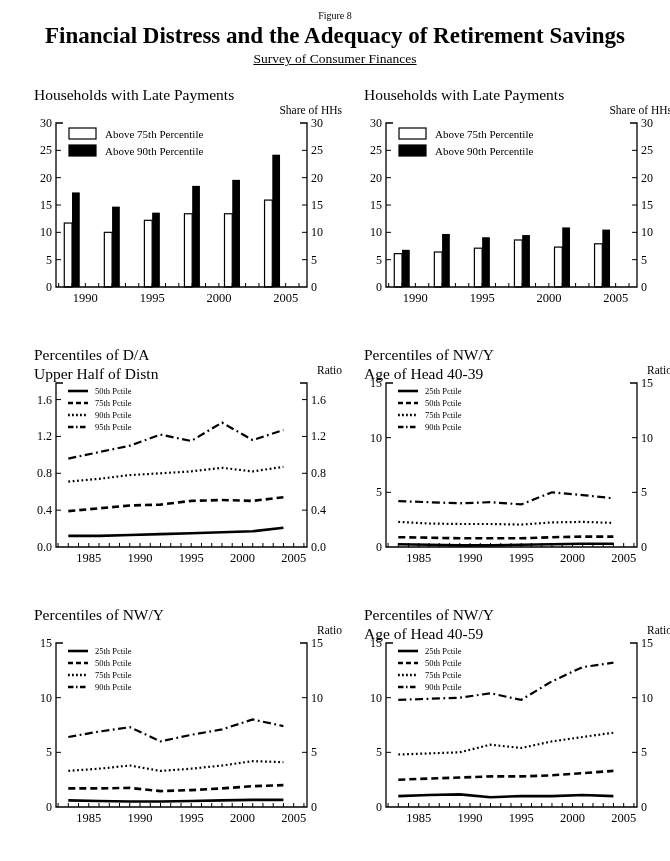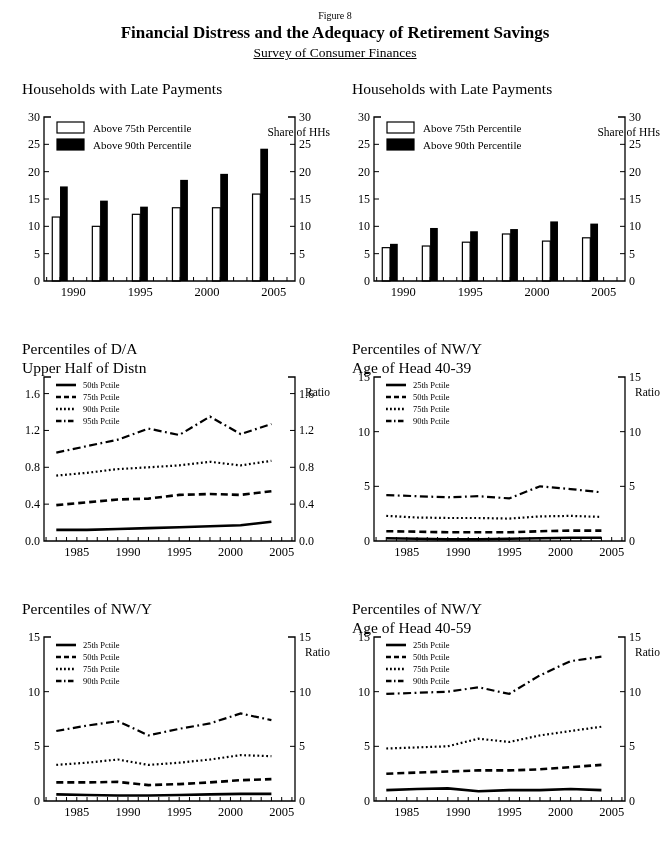"Financial Distress and the Adequacy" .main-title { font-size: 17px -> 23px }
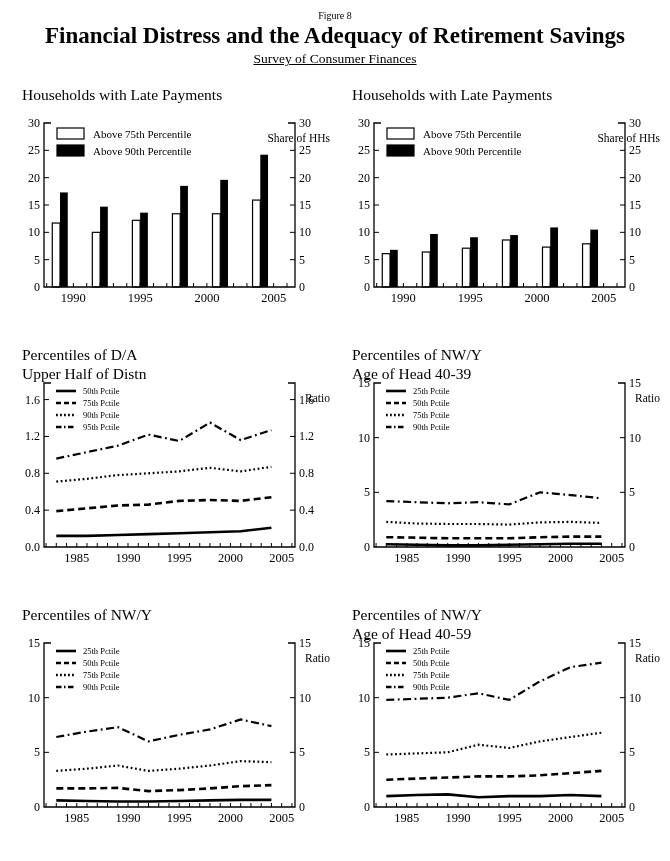"Households with Late Payments" .charts { padding-left: 8px -> 20px }
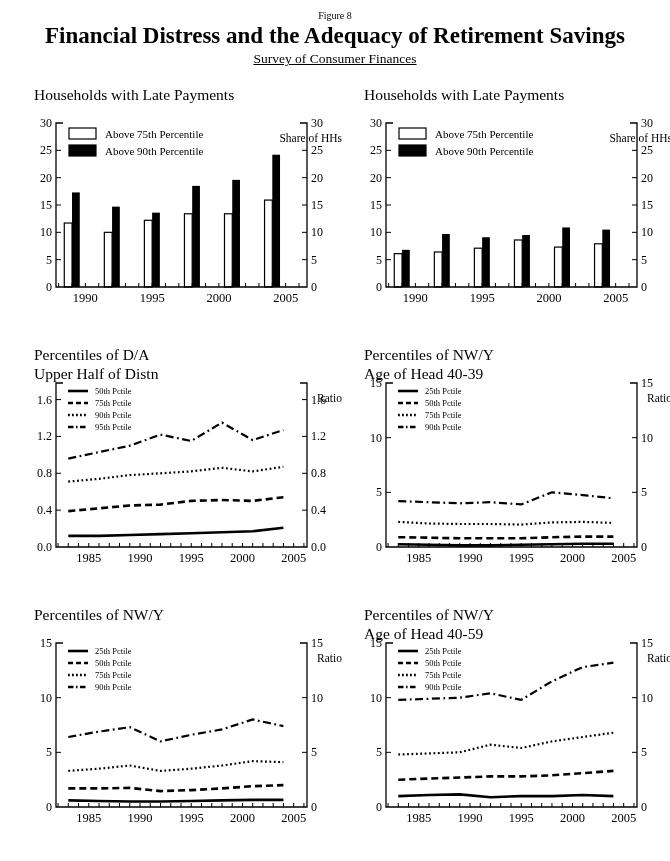"Share of HHs" .unit-label { margin-top: 28px -> none }
